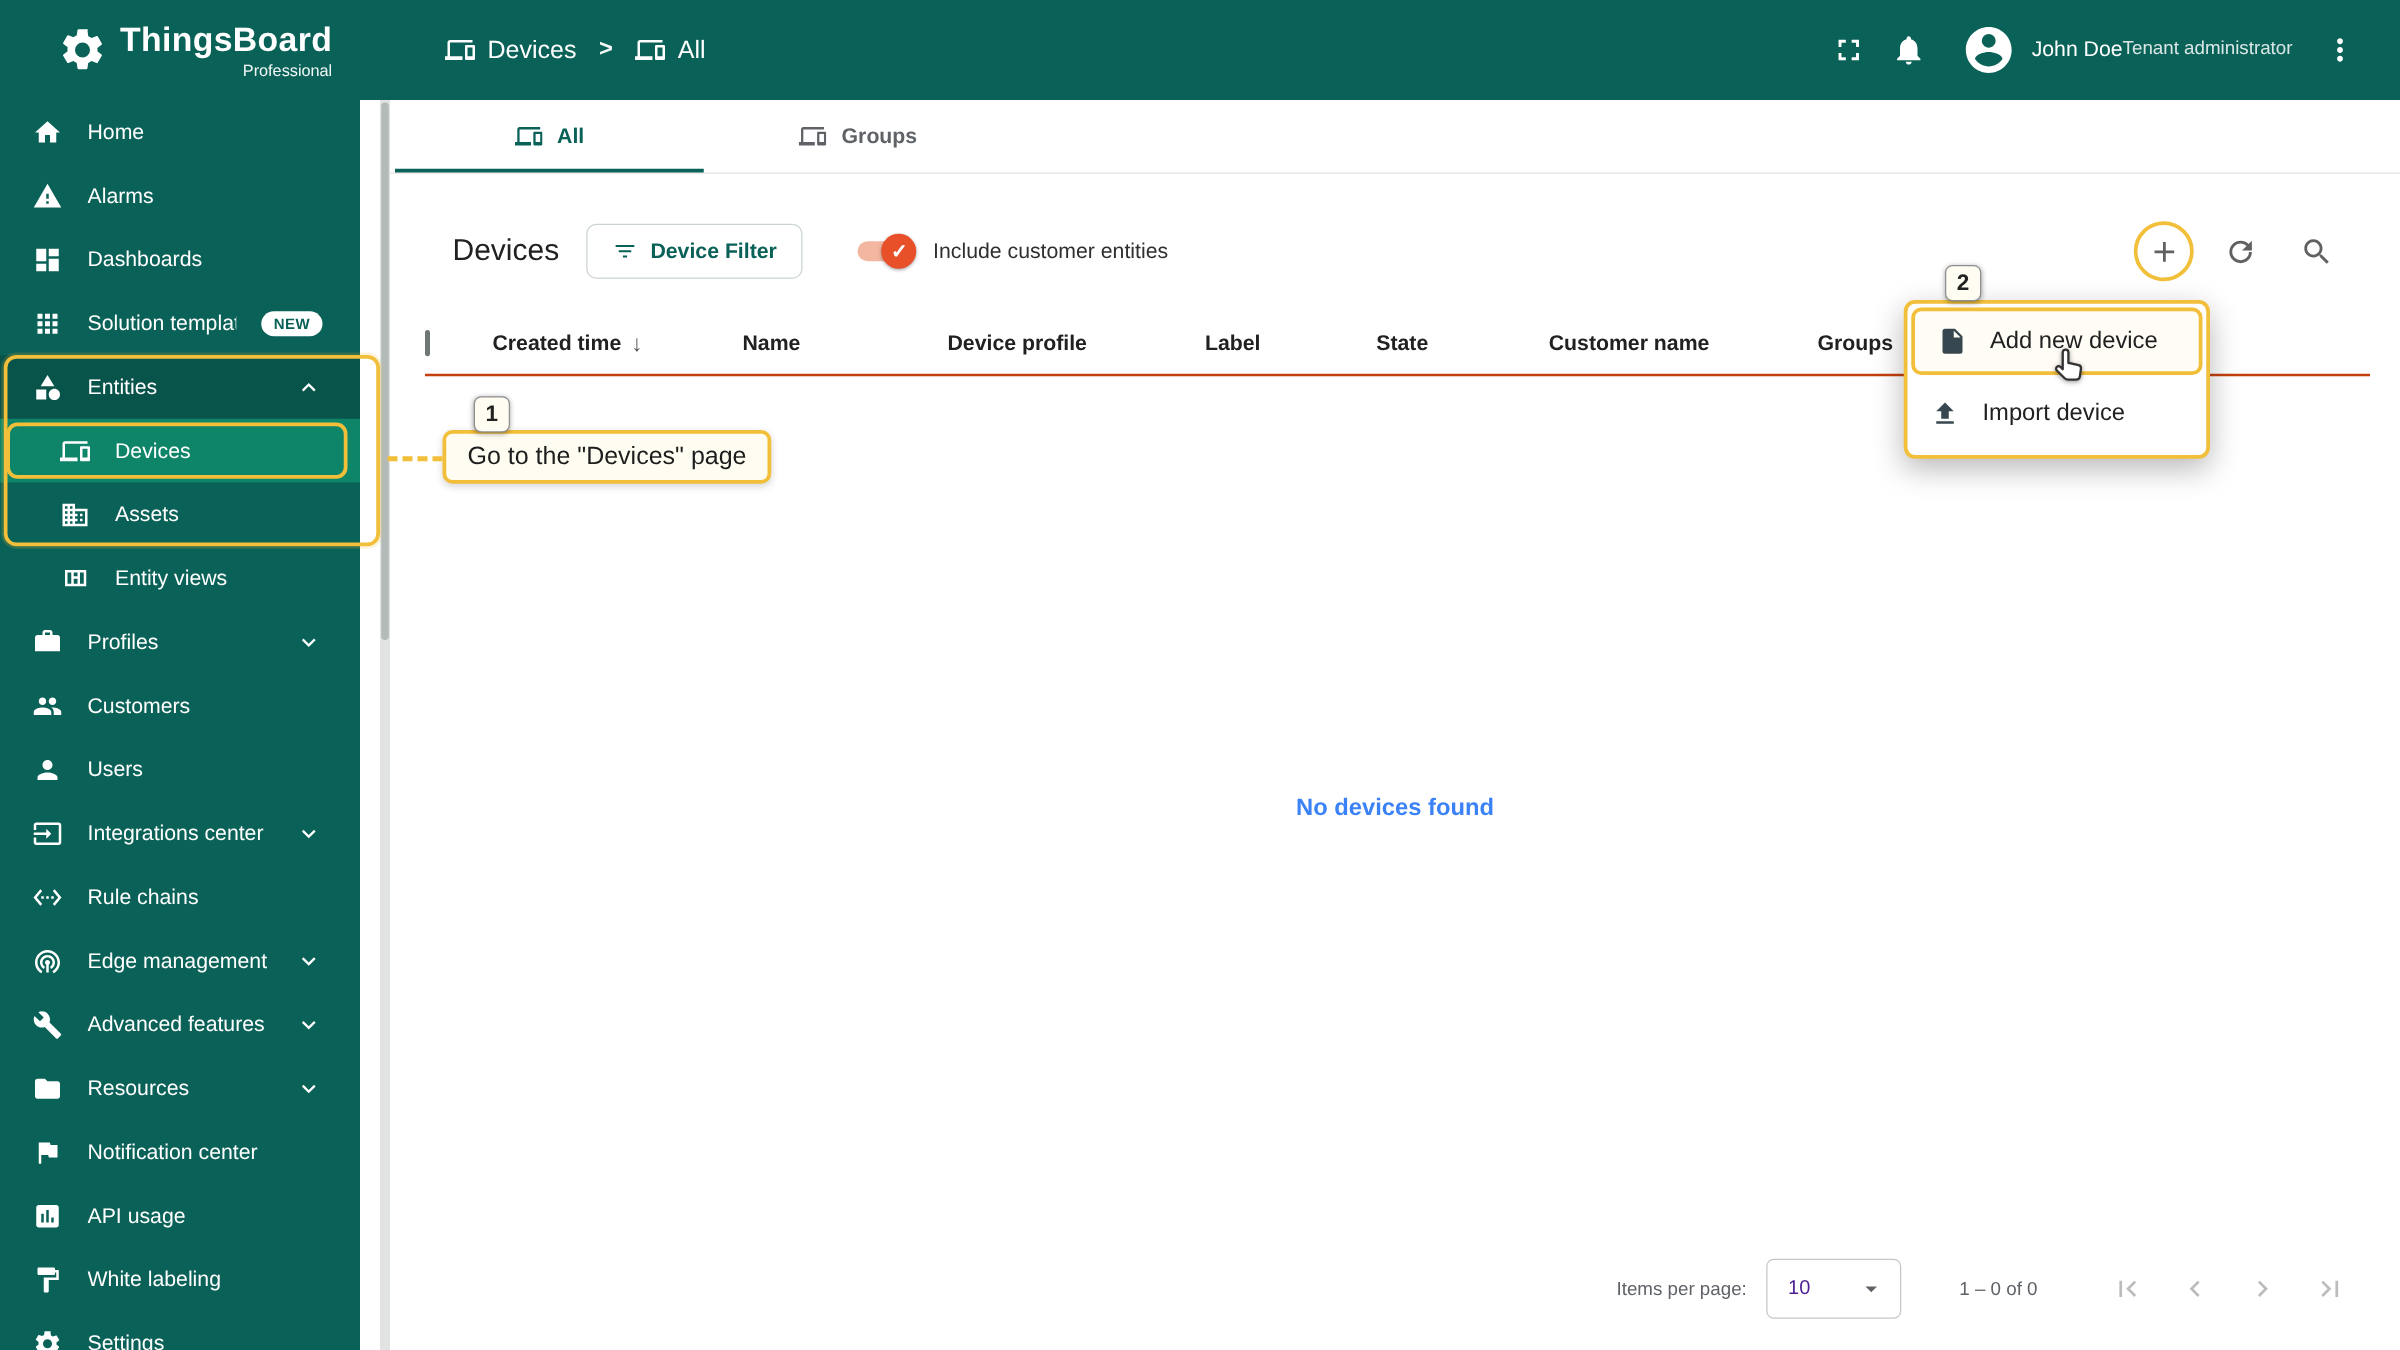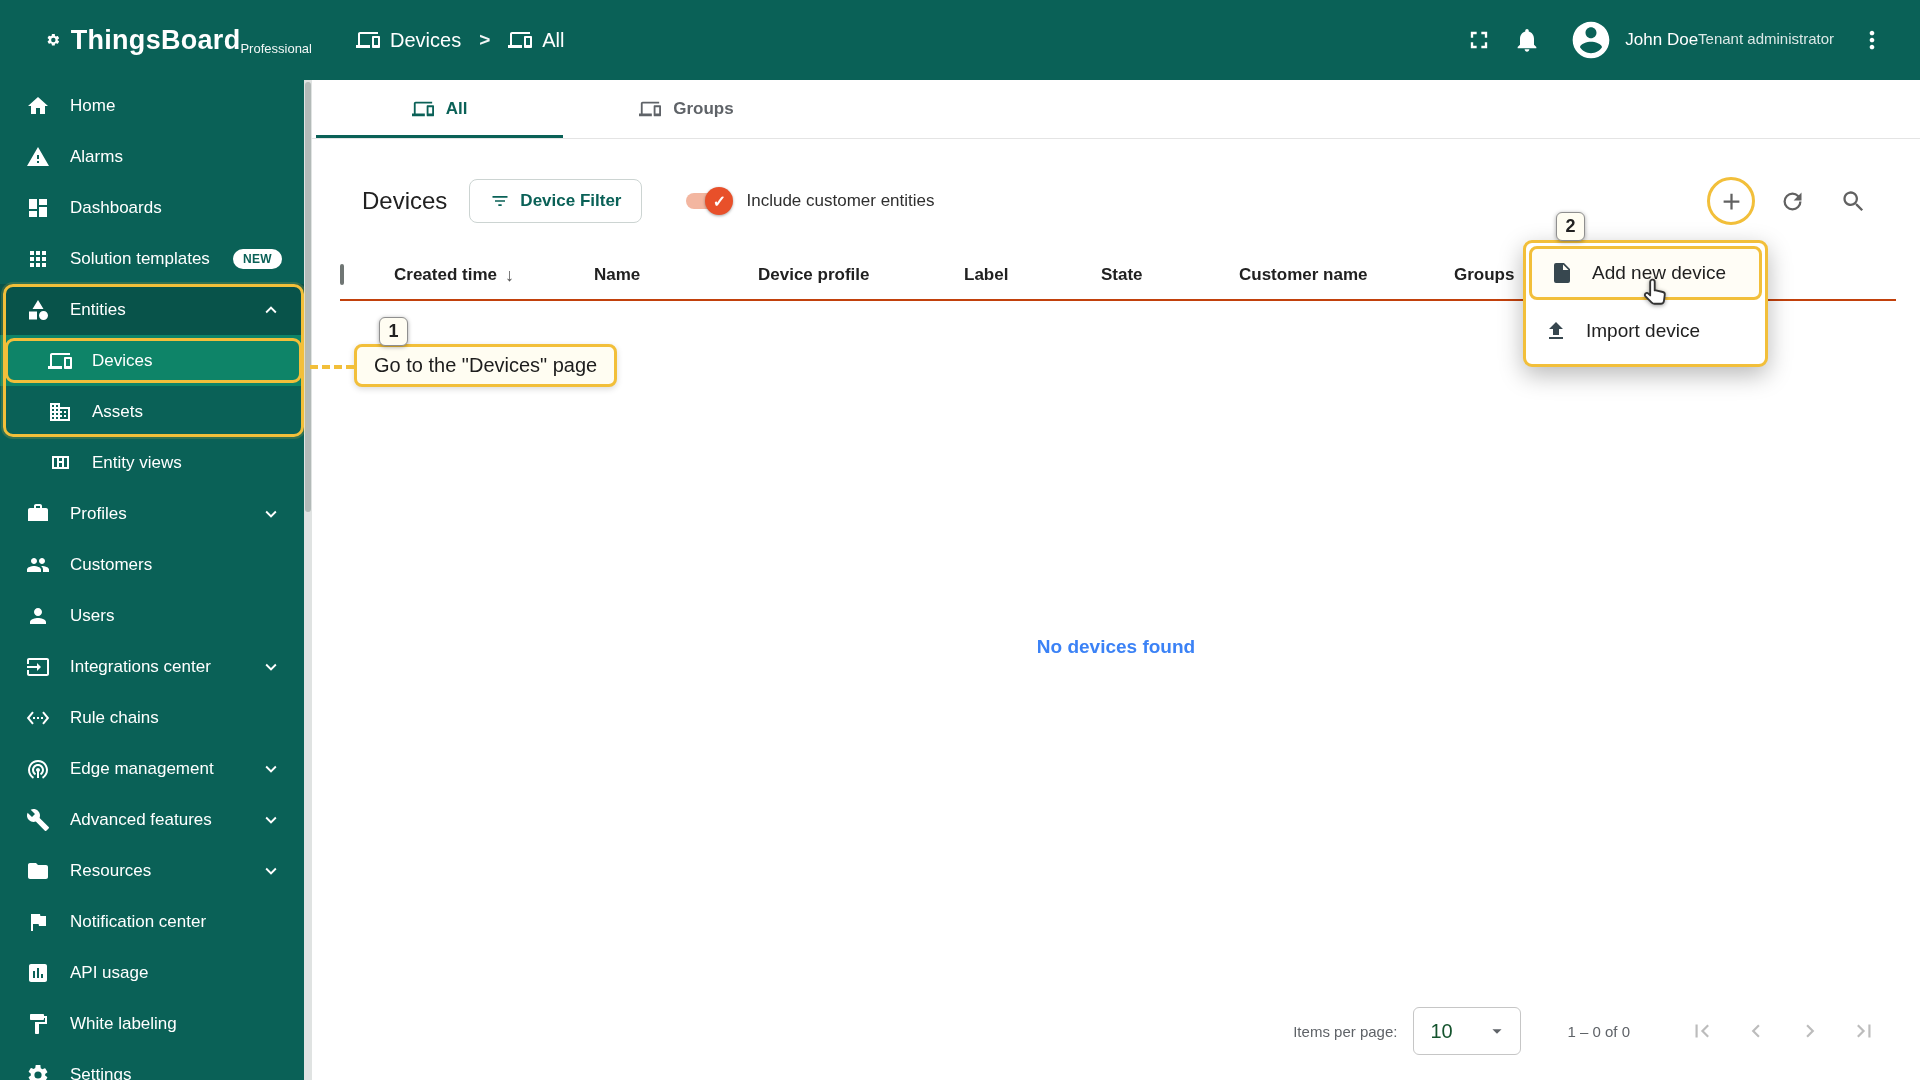"ThingsBoard" .logo-text { flex-direction: none -> column }
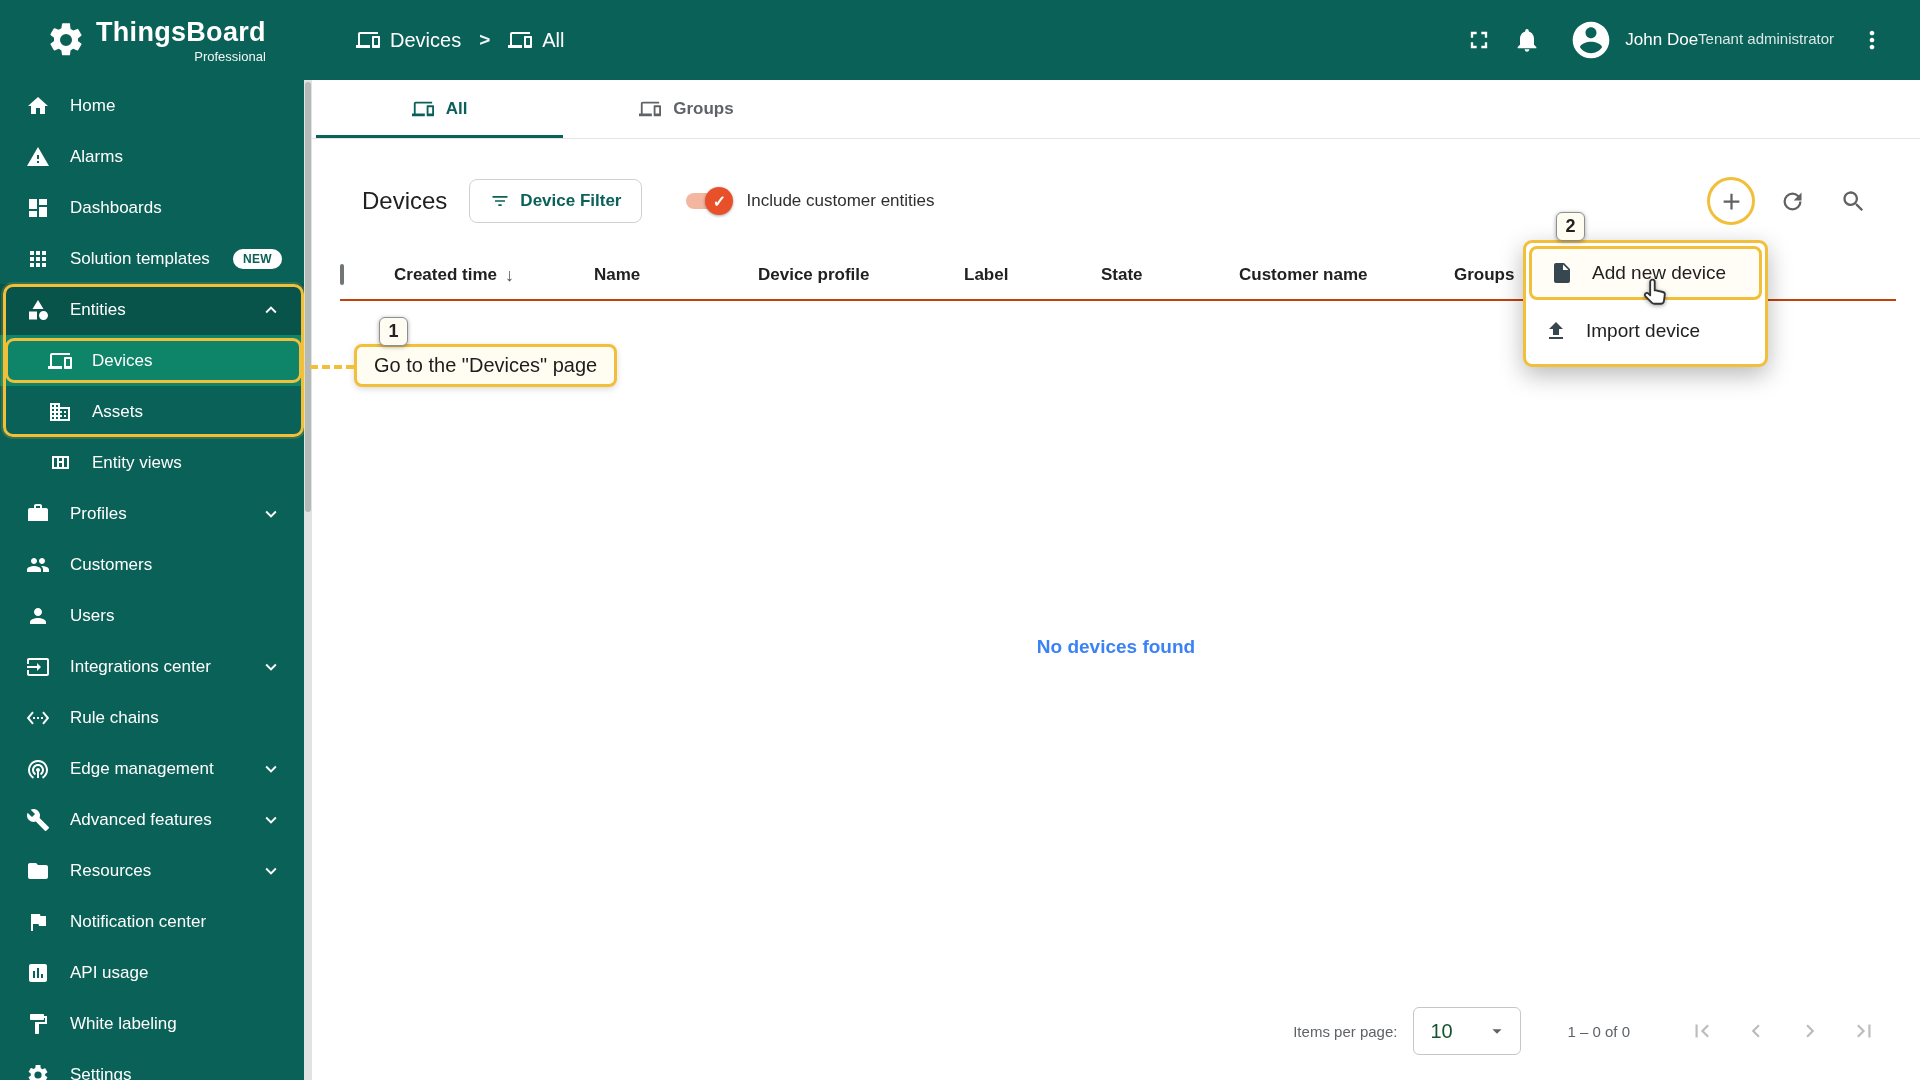"Home" .nav { width: 312px -> 288px }
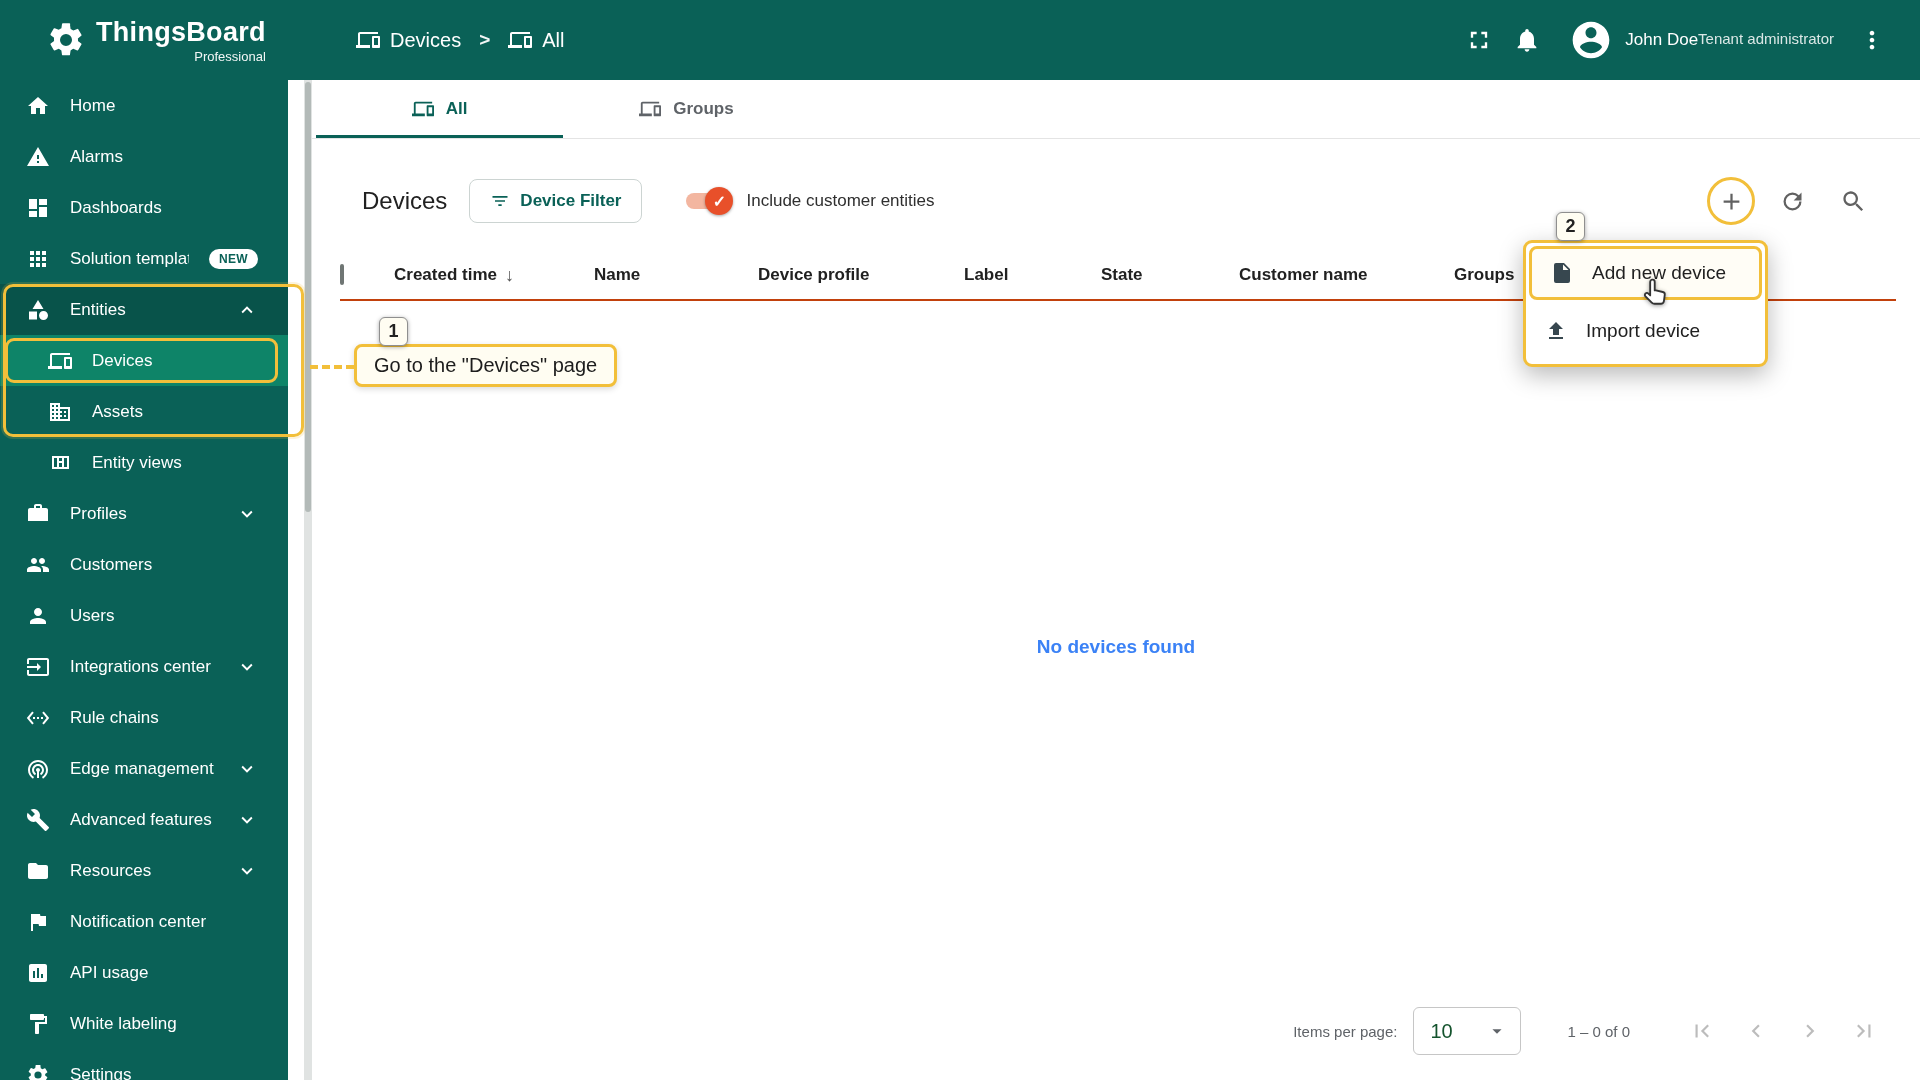"10" .pp-select { color: #14532d -> #4c1d95; font-size: 20px -> 16px }
